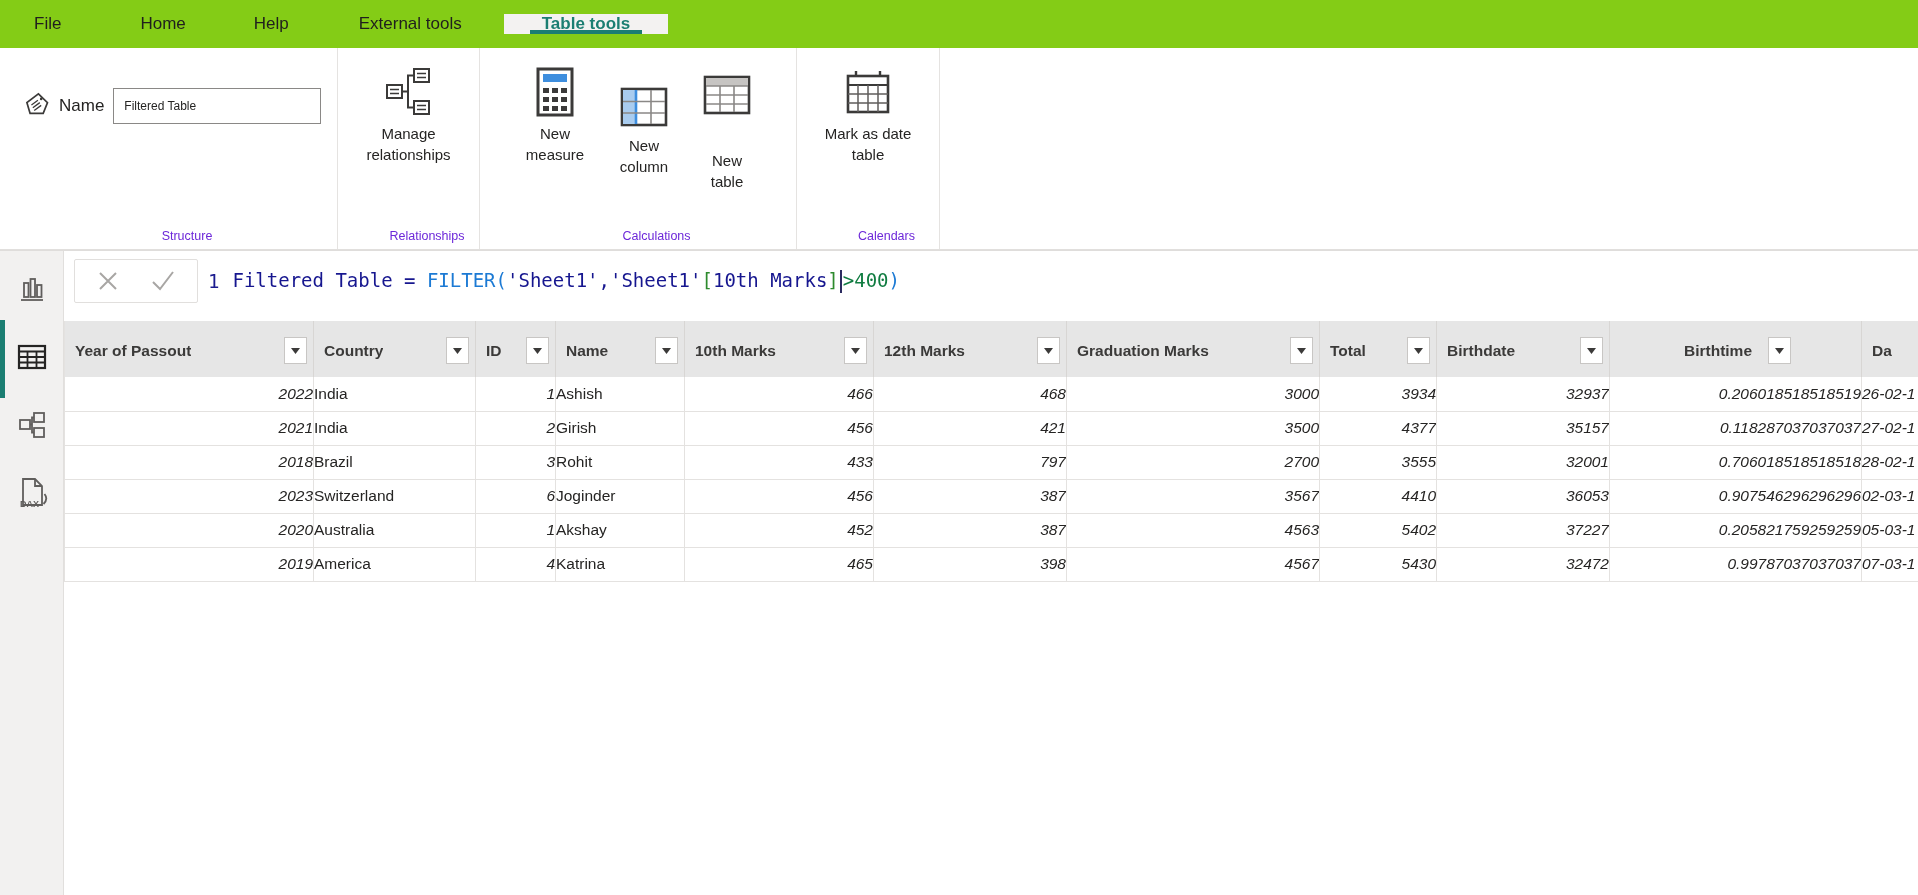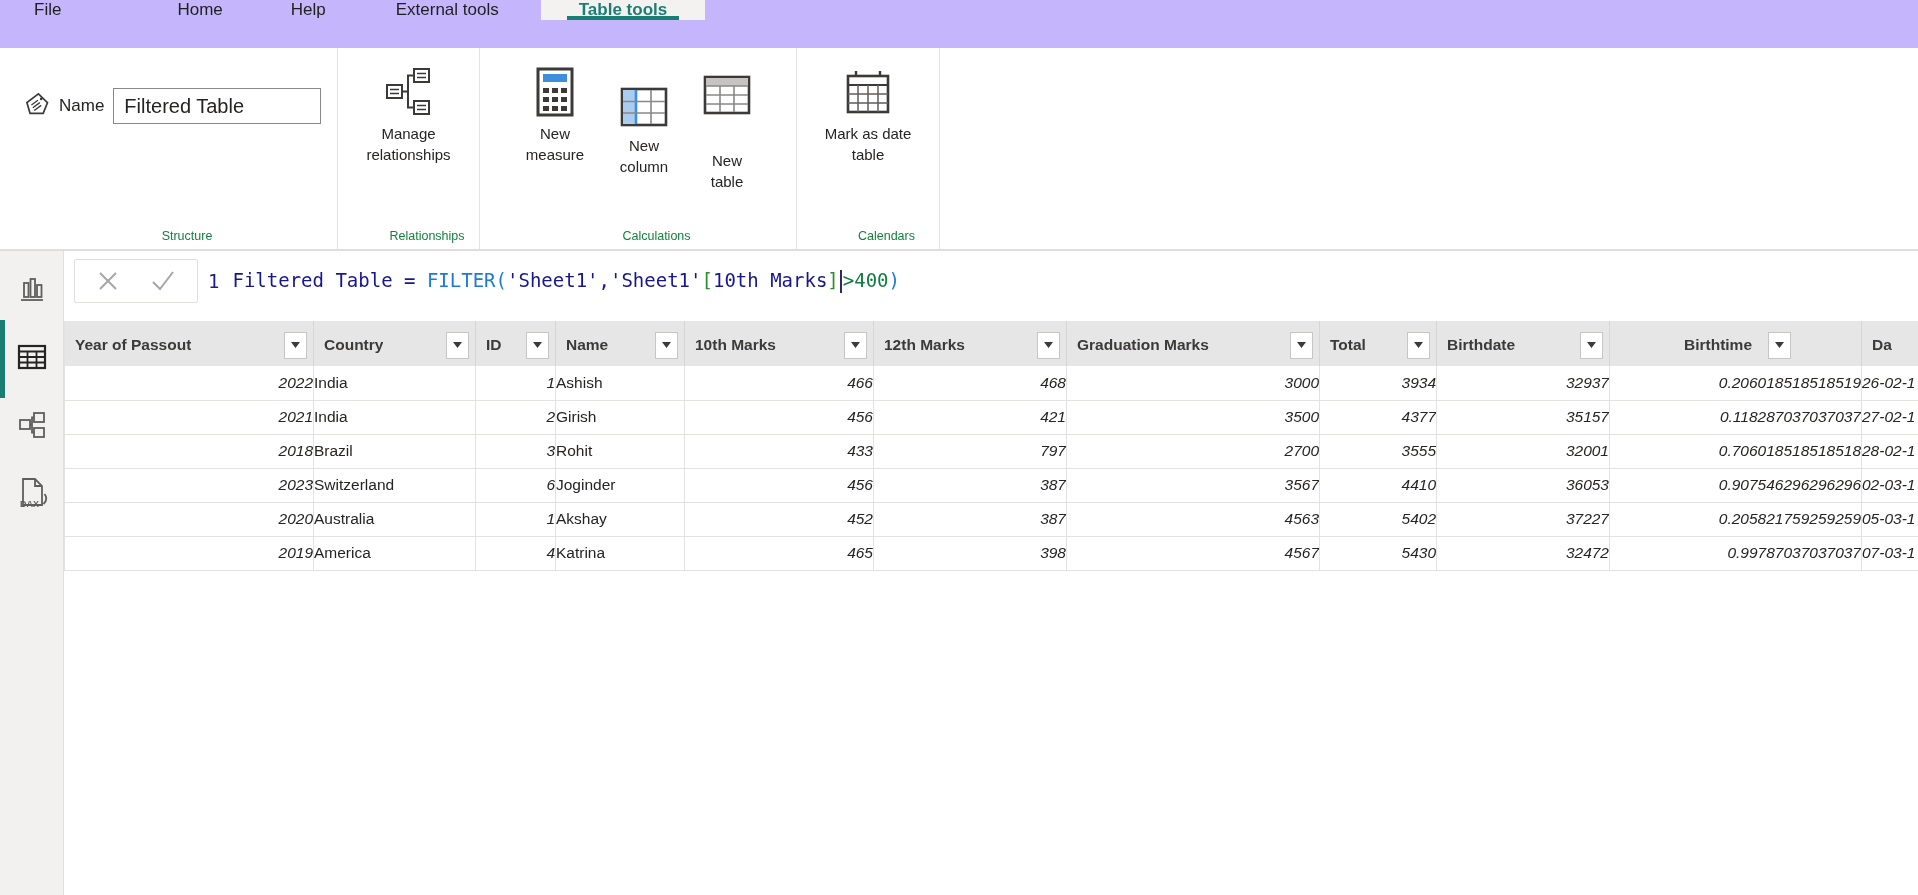"File" .menubar { align-items: flex-start -> center; background: #c4b5fd -> #84cc16 }
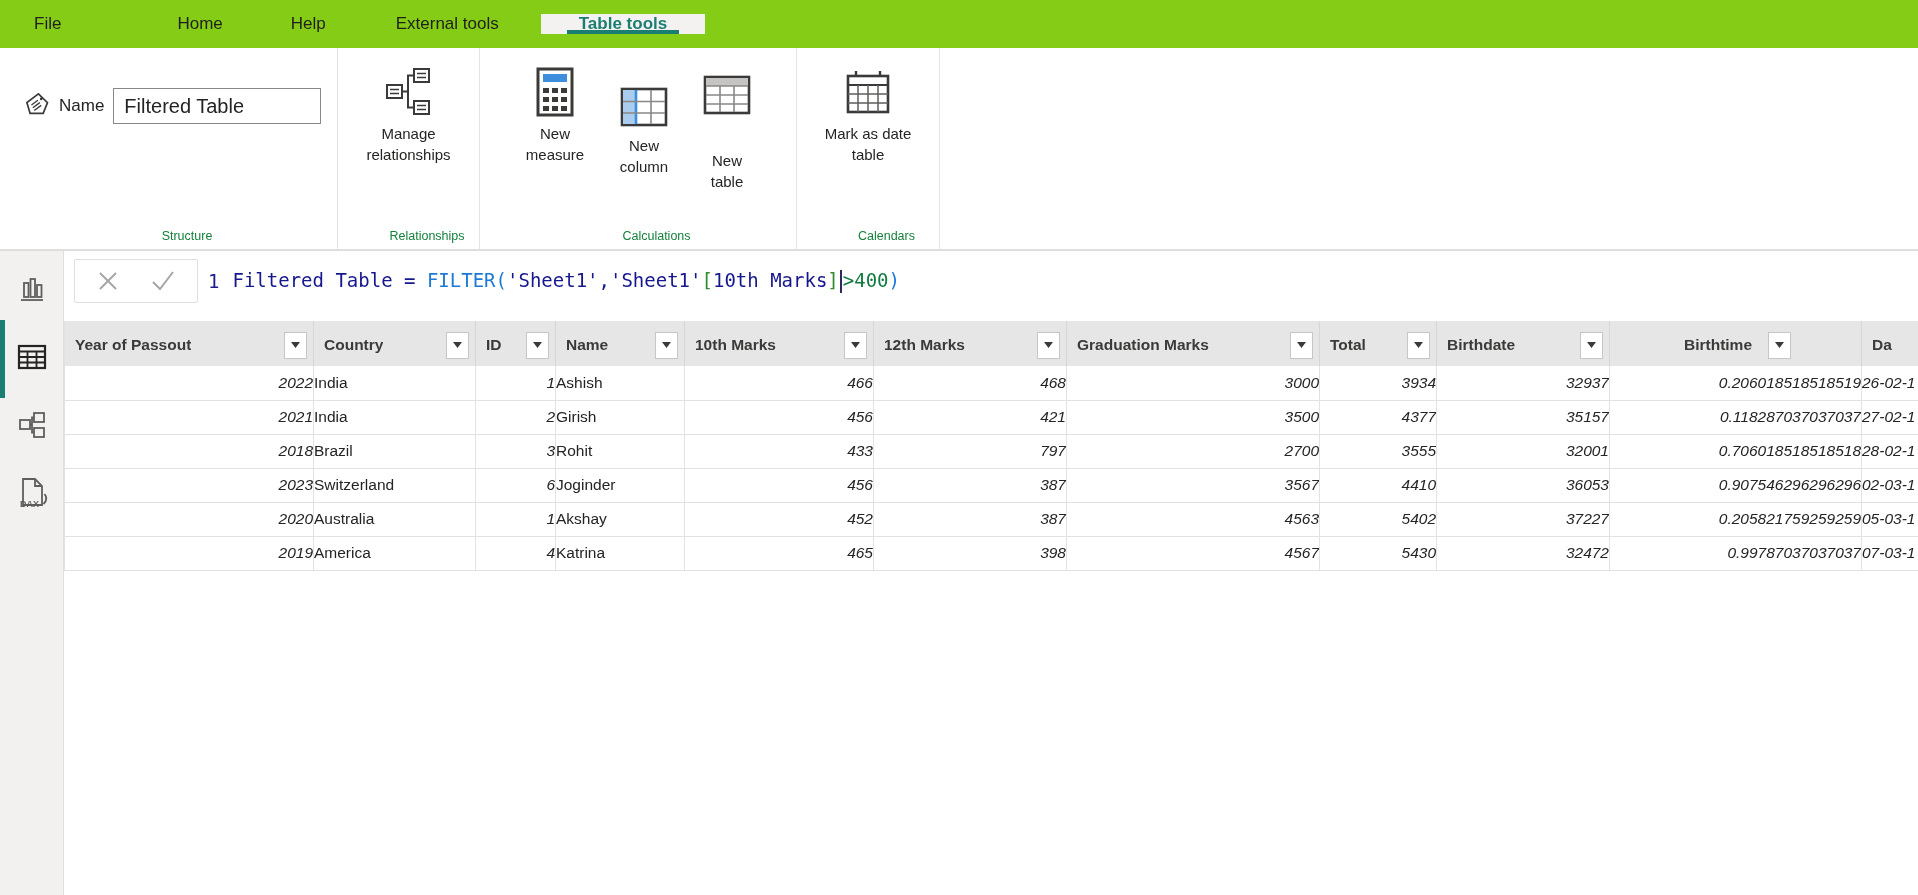"Home" .mi-home { margin-left: 116px -> 79px }
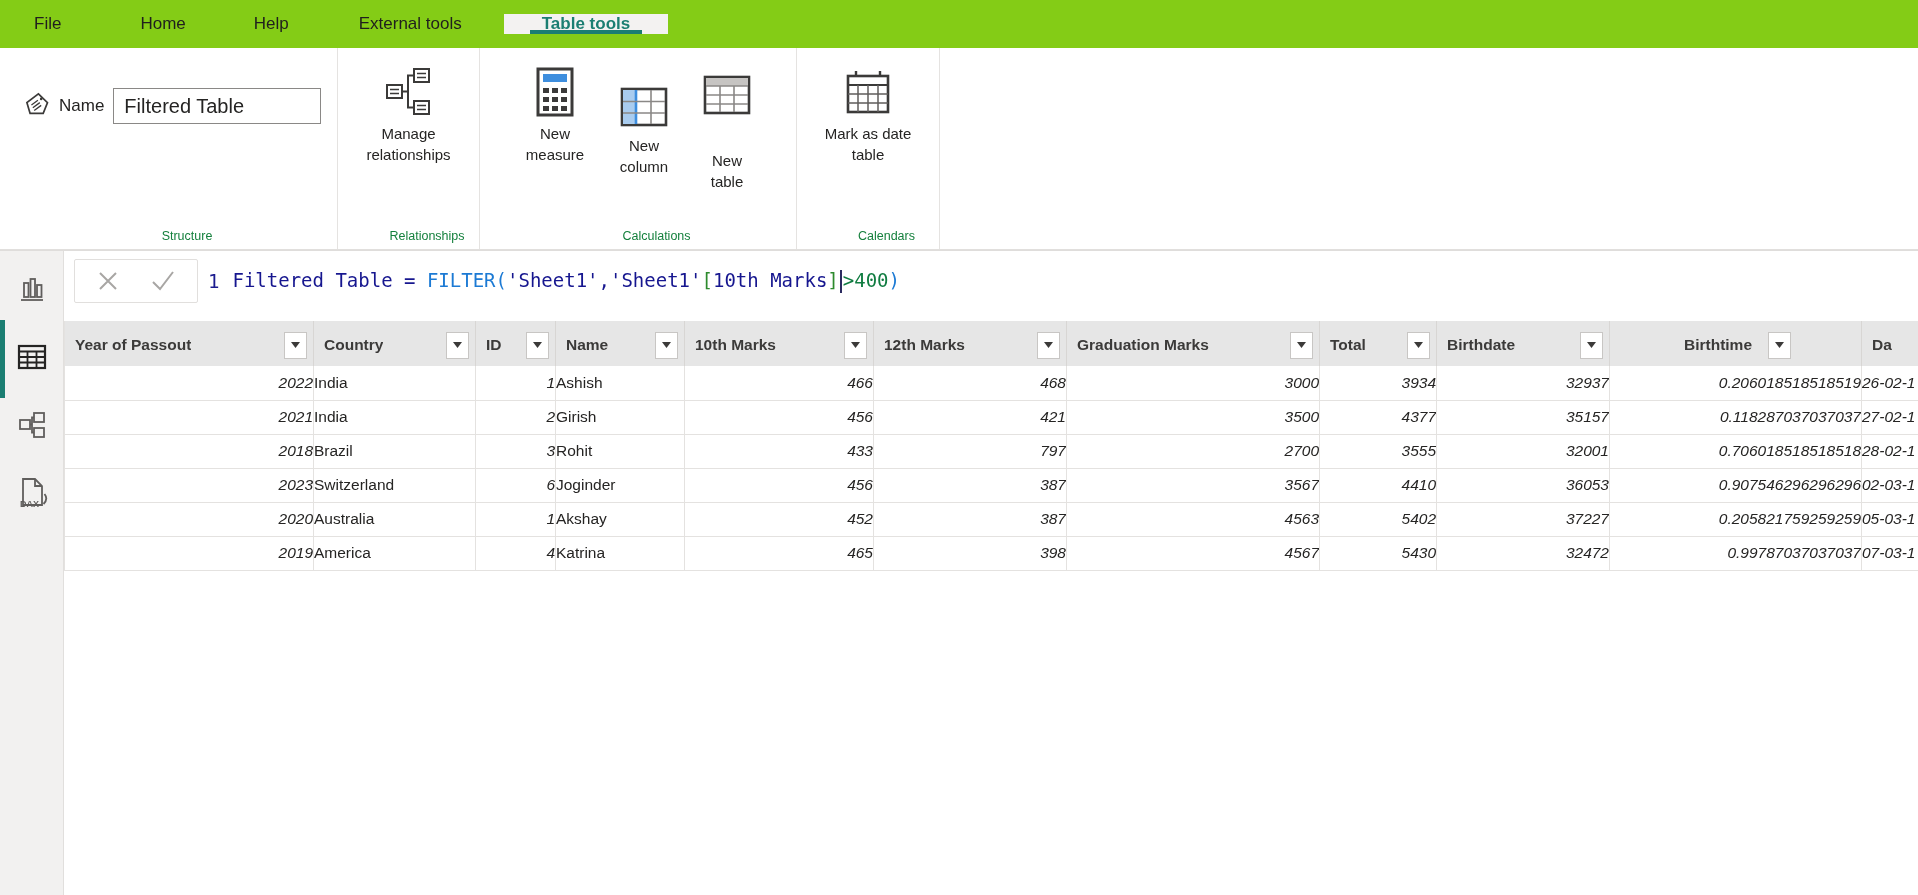"Filtered Table" .name-input { font-size: 20px -> 12px }
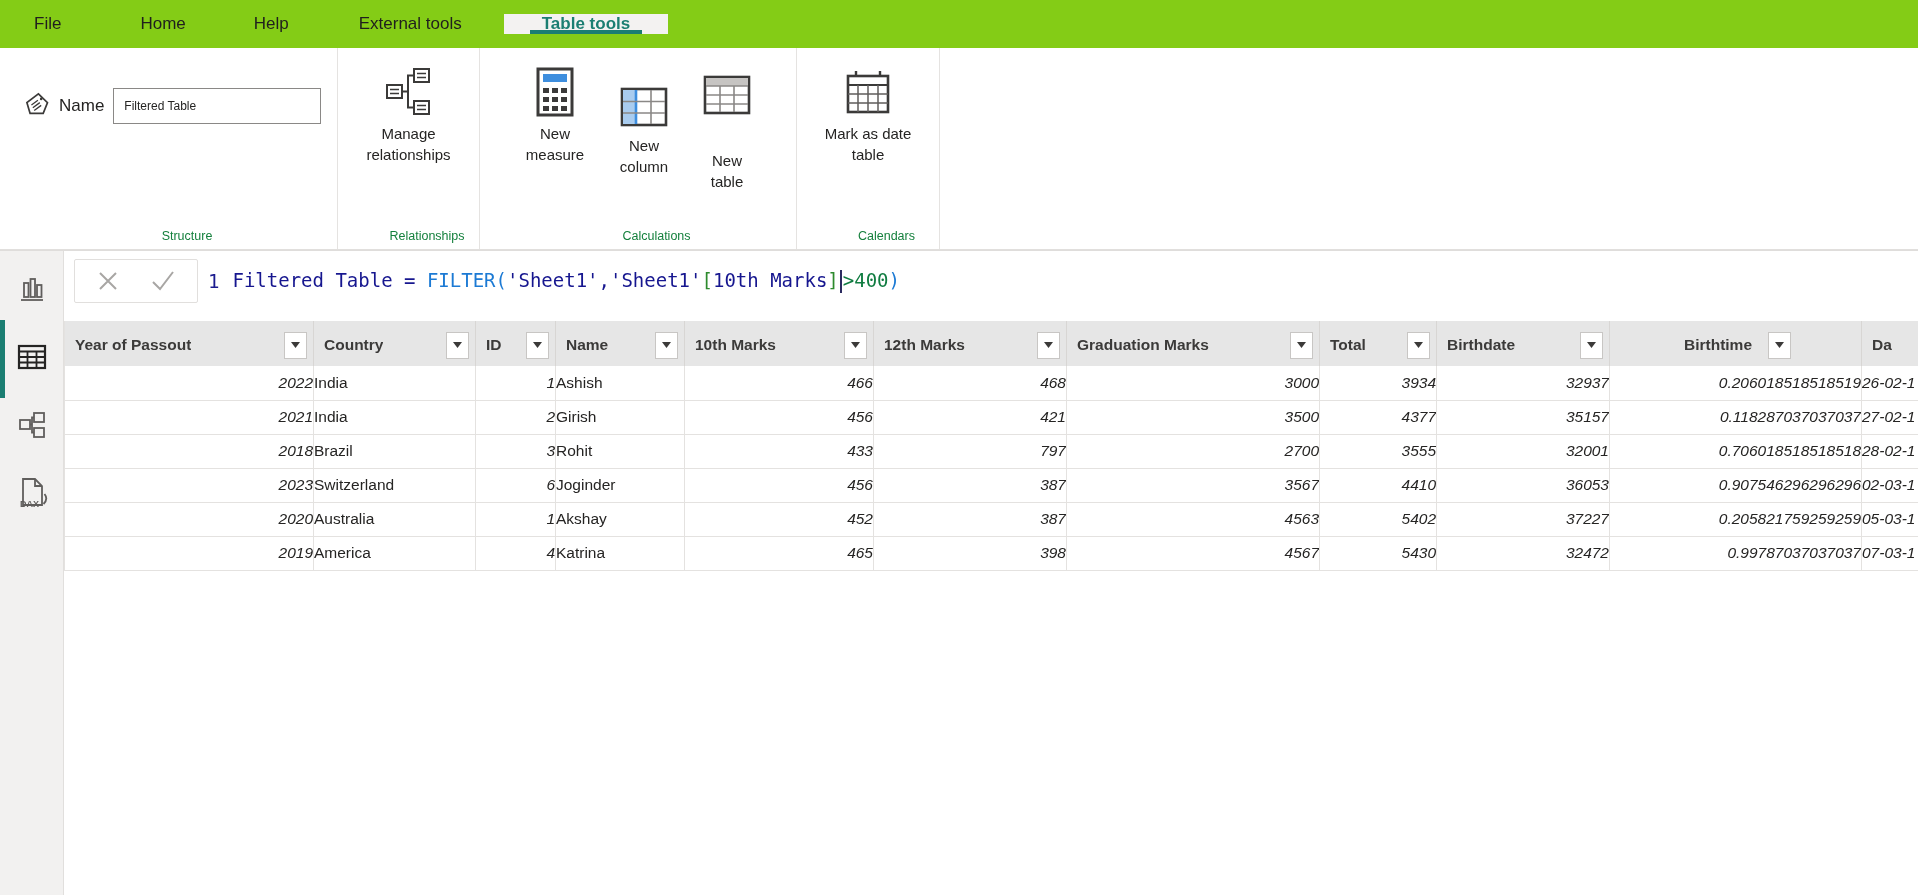"Structure" .rgroup-label { color: #15803d -> #6d28d9 }
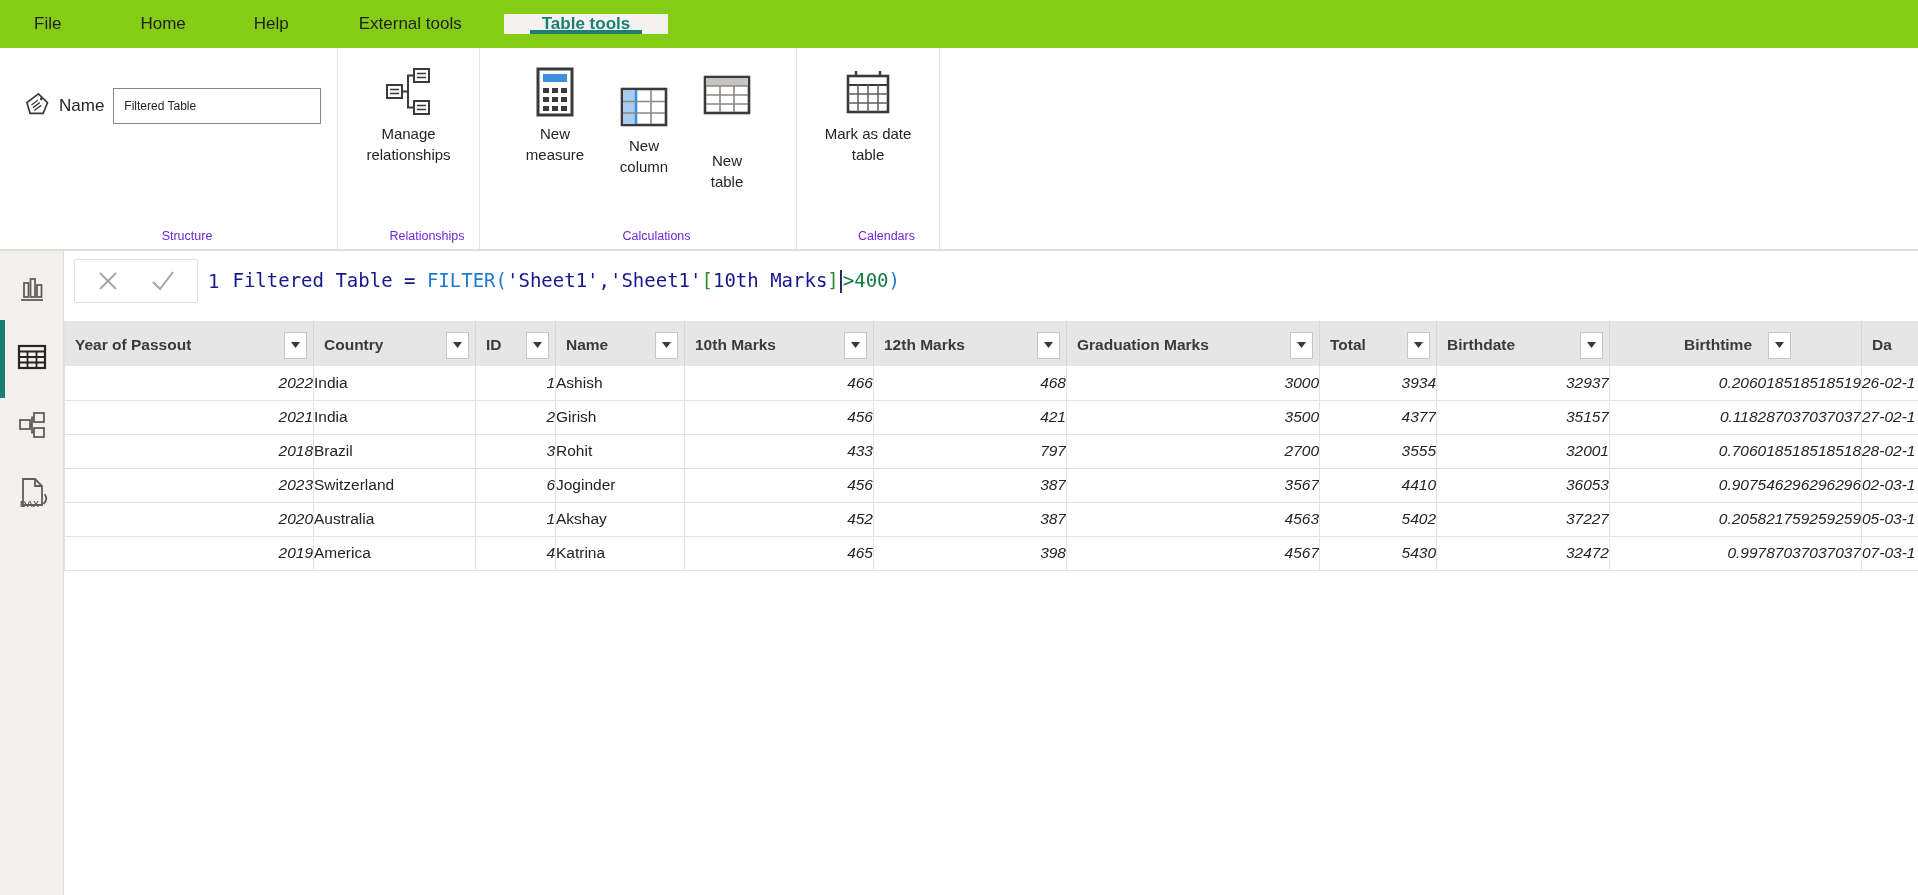"Year of Passout" table.grid th { height: 45px -> 56px }
